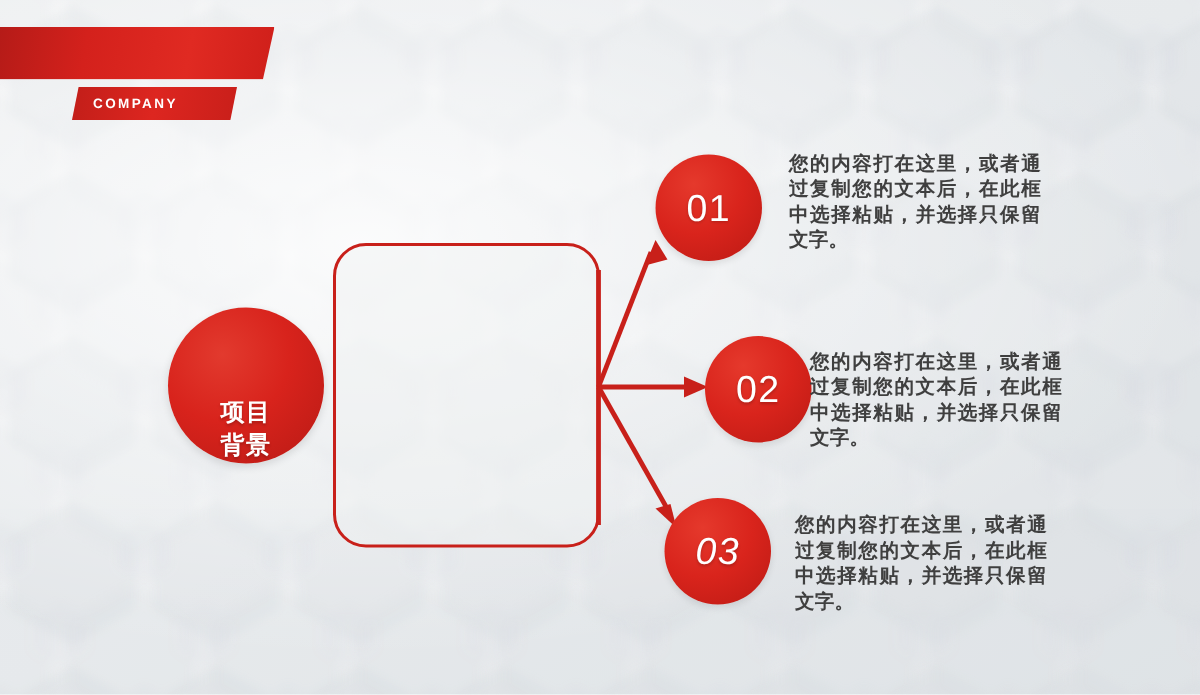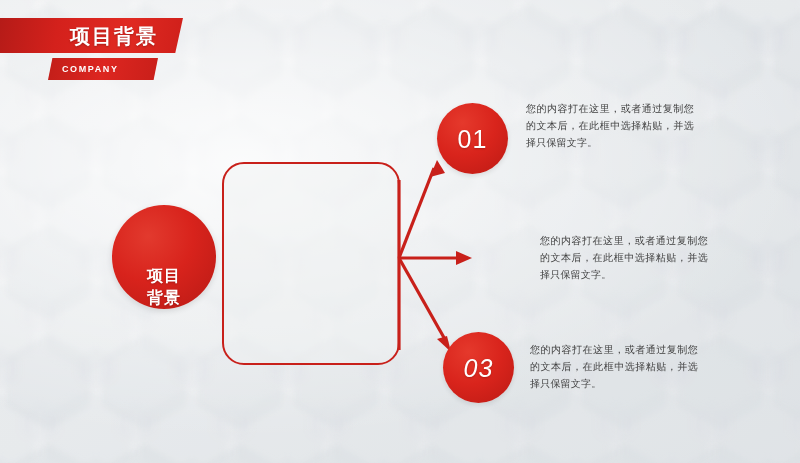"项目背景" div.header-title { html: <div>项目背景</div> -> none }
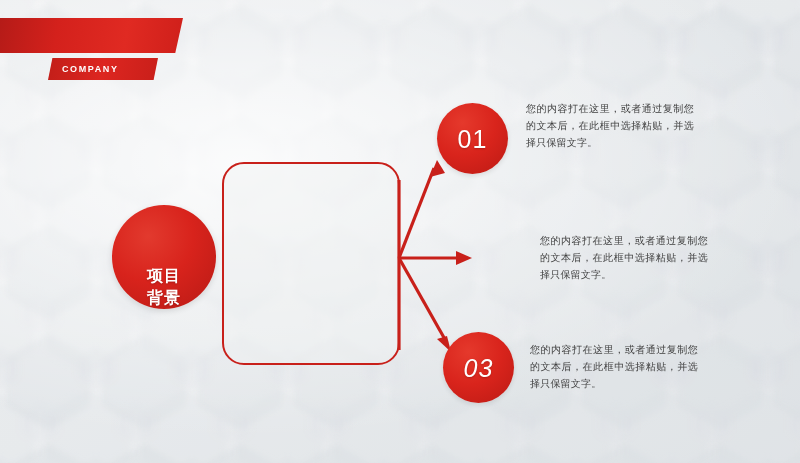"您的内容打在这里，或者通过复制您的文本后，在此框中选择粘贴，并选择只保留文字。" .item-text { font-size: 10px -> 13px; font-weight: none -> bold }
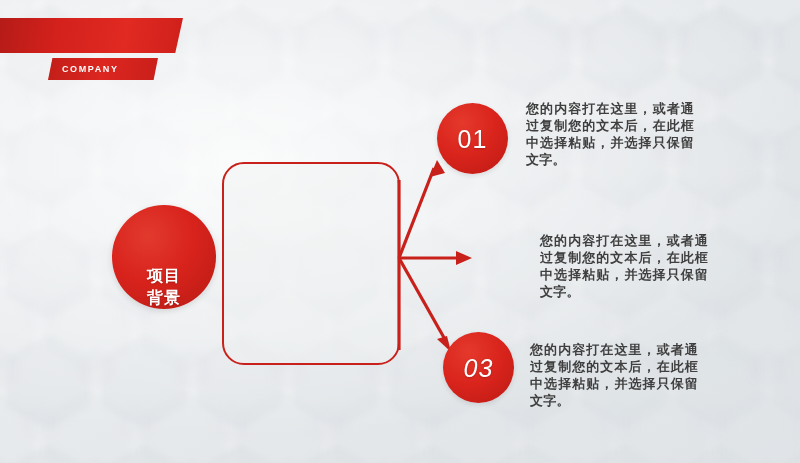"02" div.num-circle { html: none -> <div> <span>02</span> </div> }
